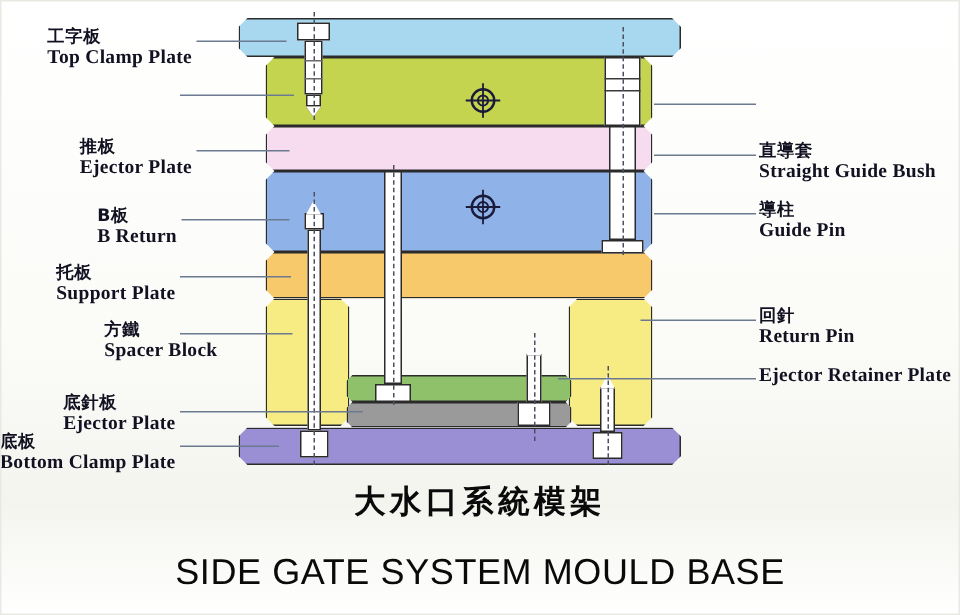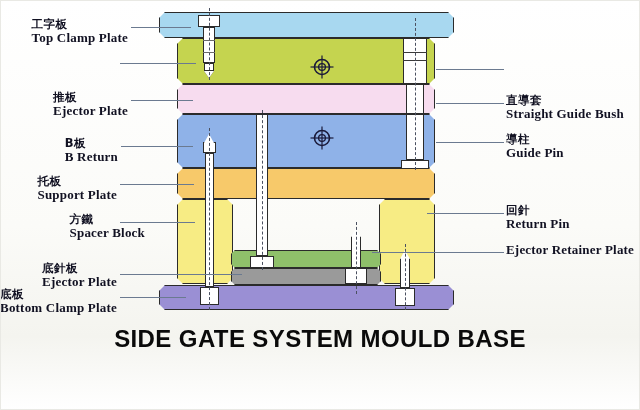"大水口系統模架" div { html: none -> <div>大水口系統模架</div> }
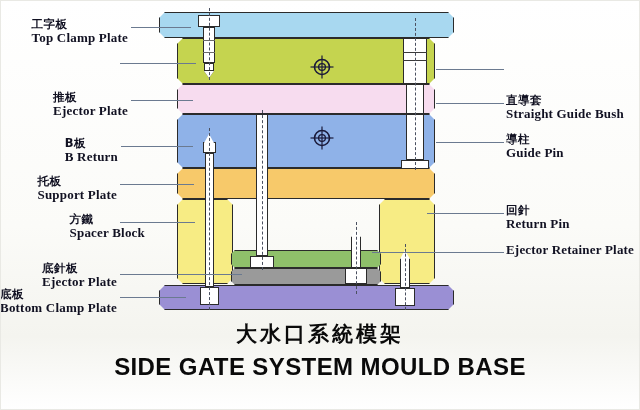"SIDE GATE SYSTEM MOULD BASE" #title-en { font-weight: 700 -> 400; margin-top: 5px -> 20px }
